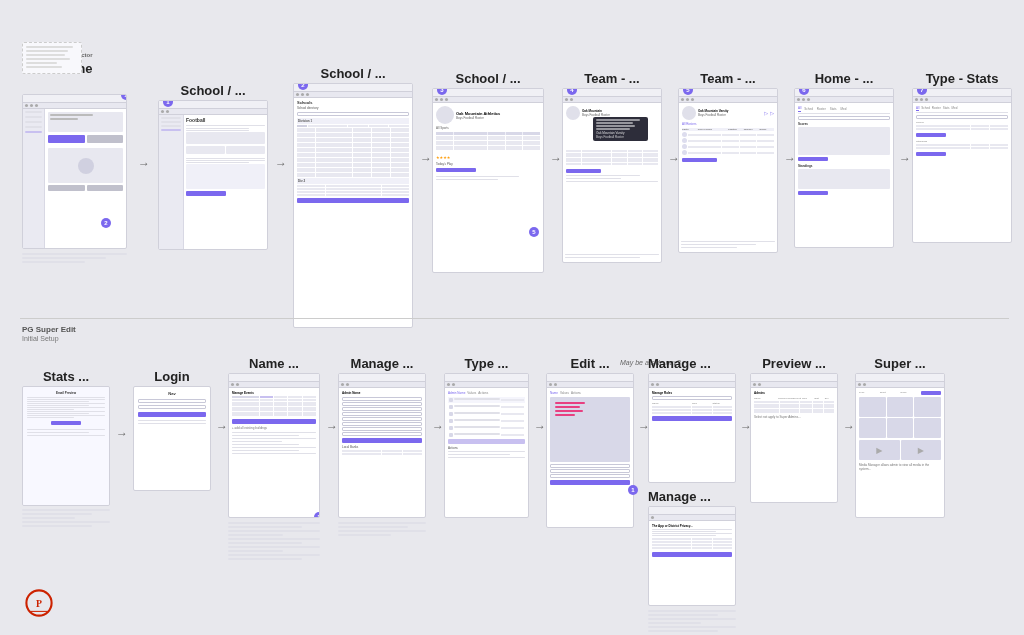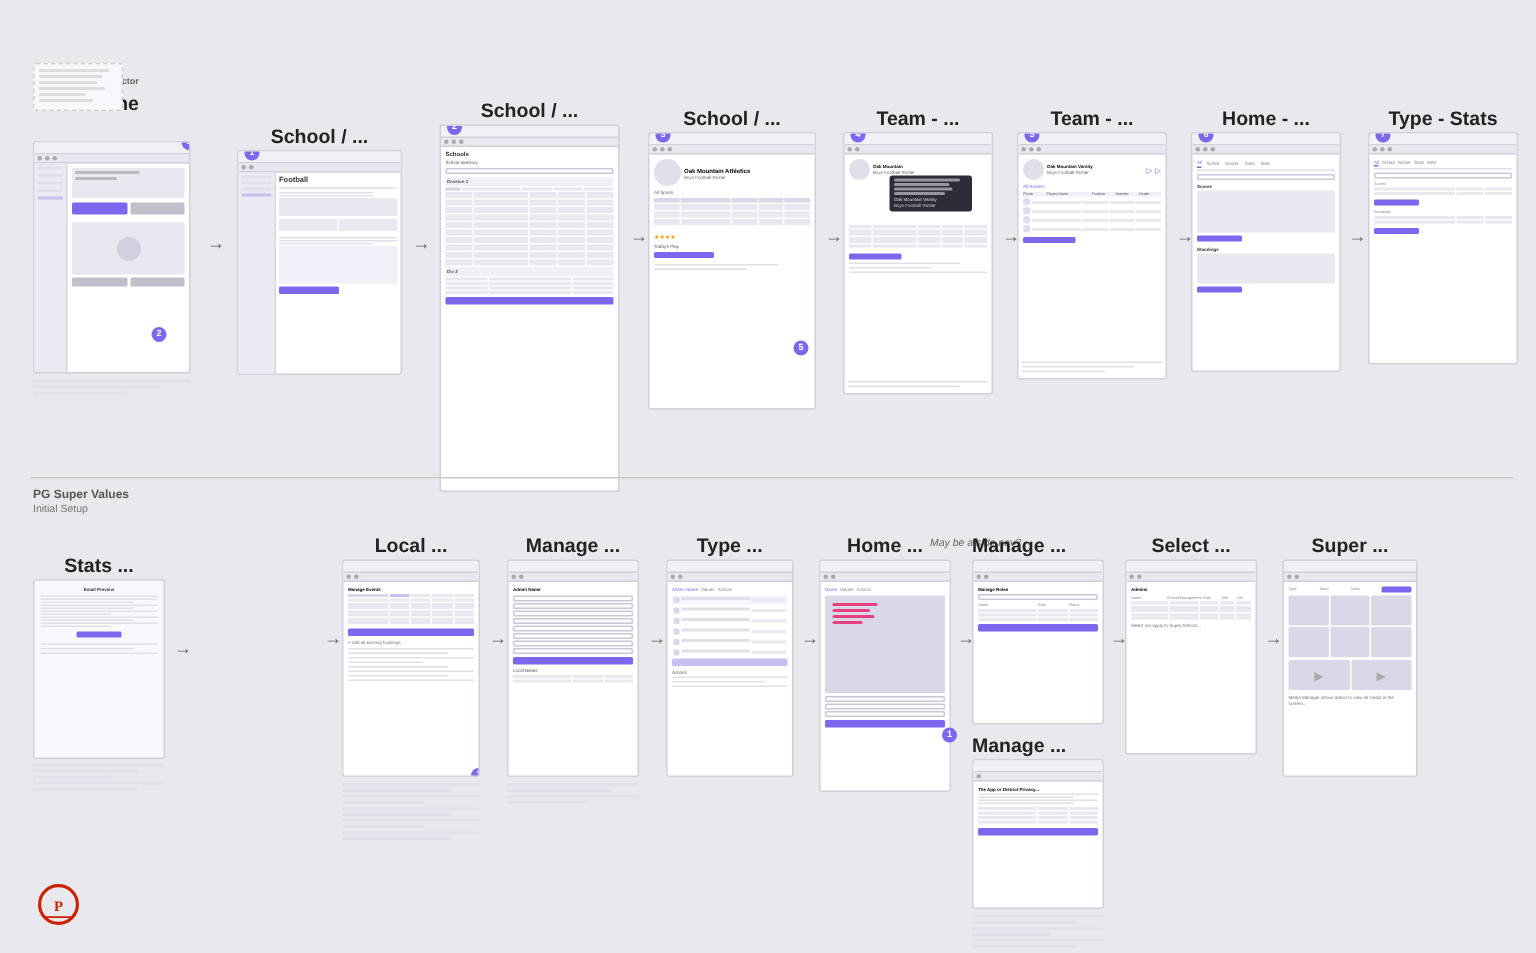"PG Super Values" strong { text: Values -> Edit }
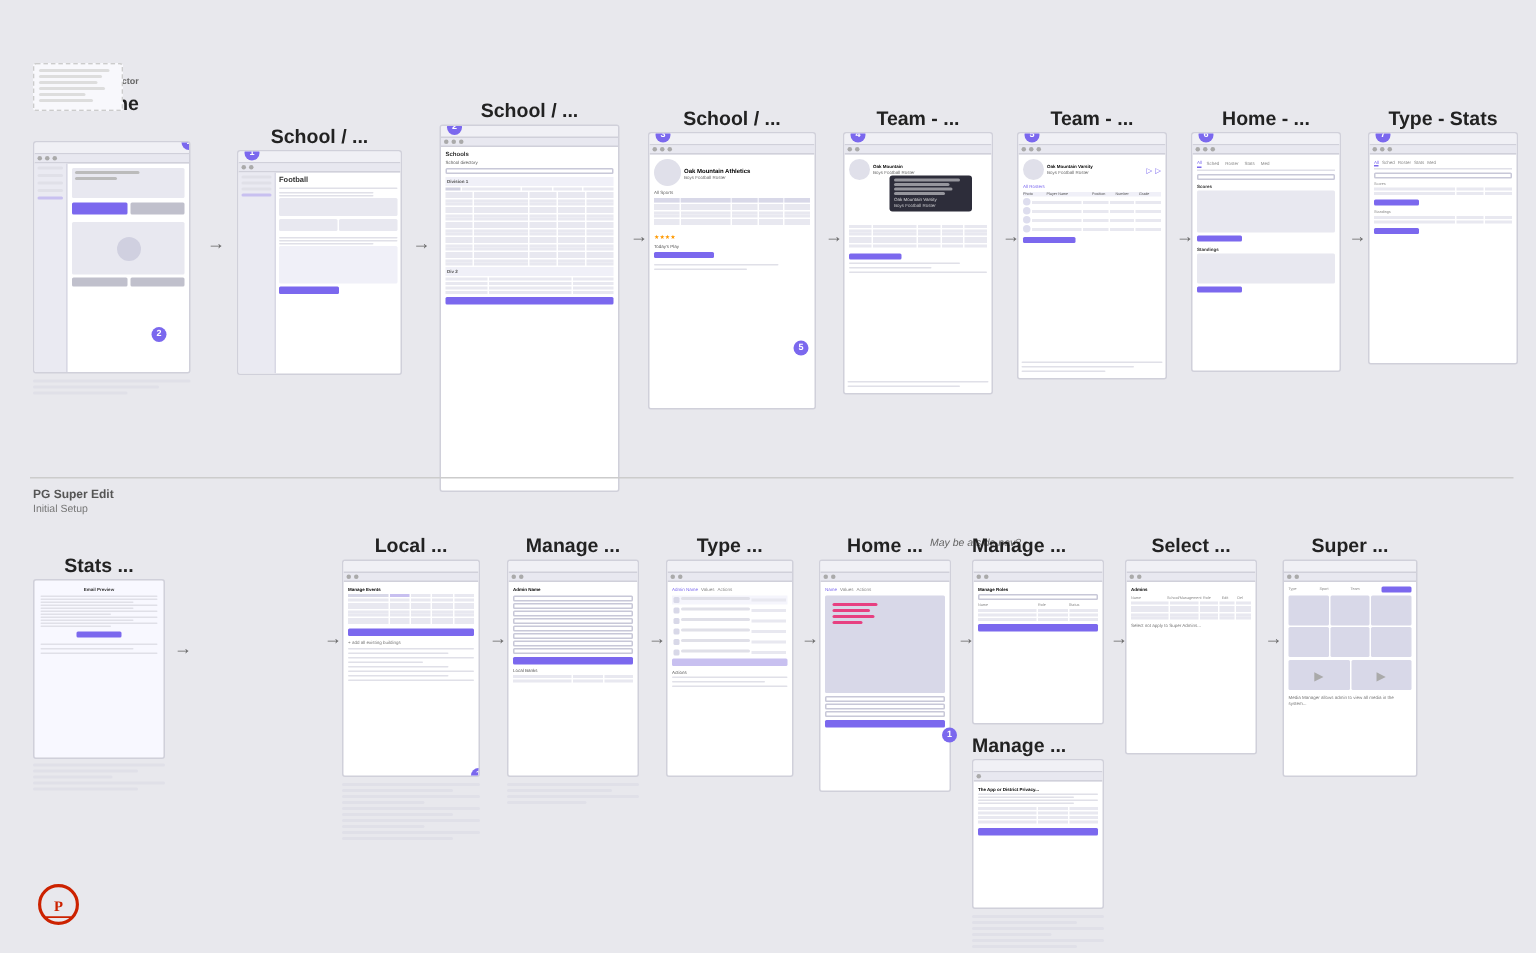"Local ..." div.card-big-title { text: Local -> Name }
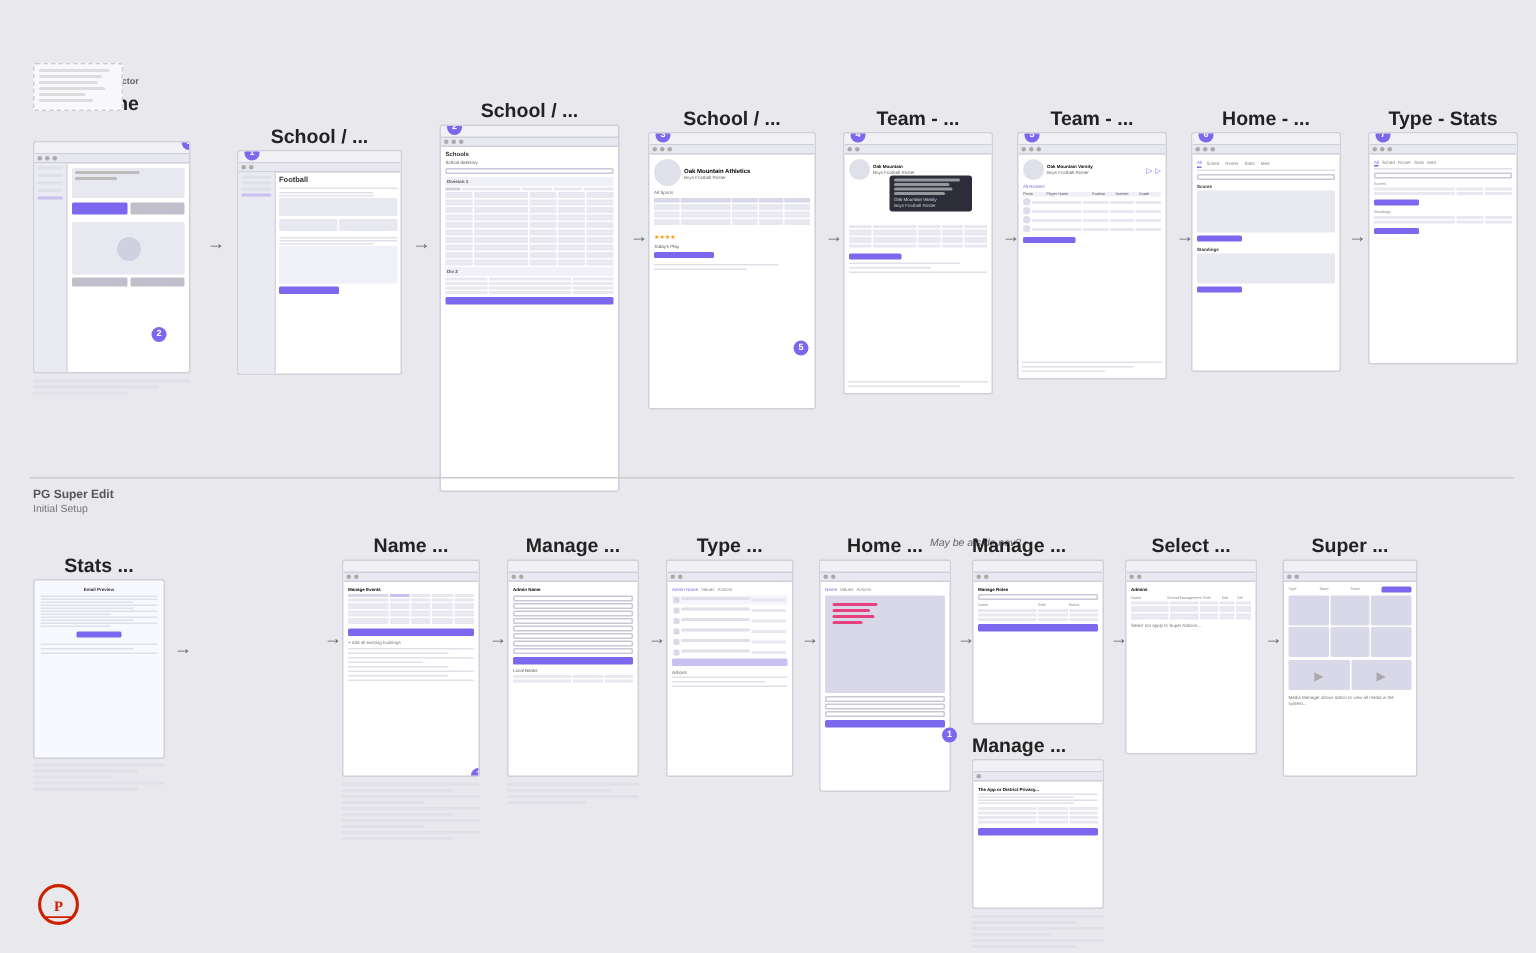"Home ..." div.card-big-title { text: Home -> Edit }
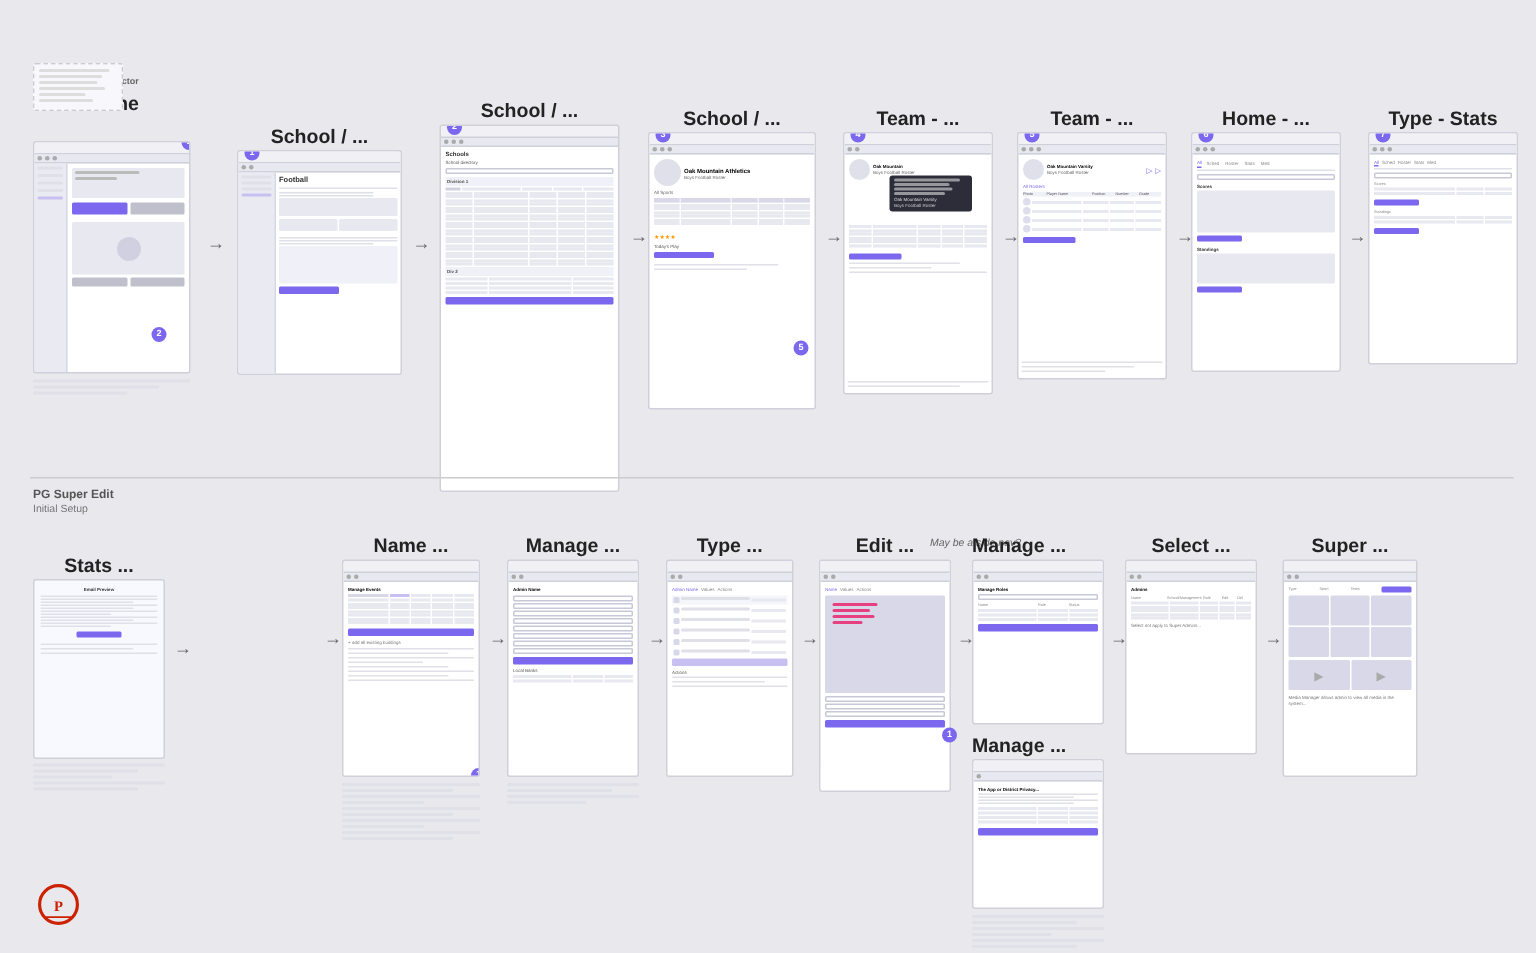"Select ..." div.card-big-title { text: Select -> Preview }
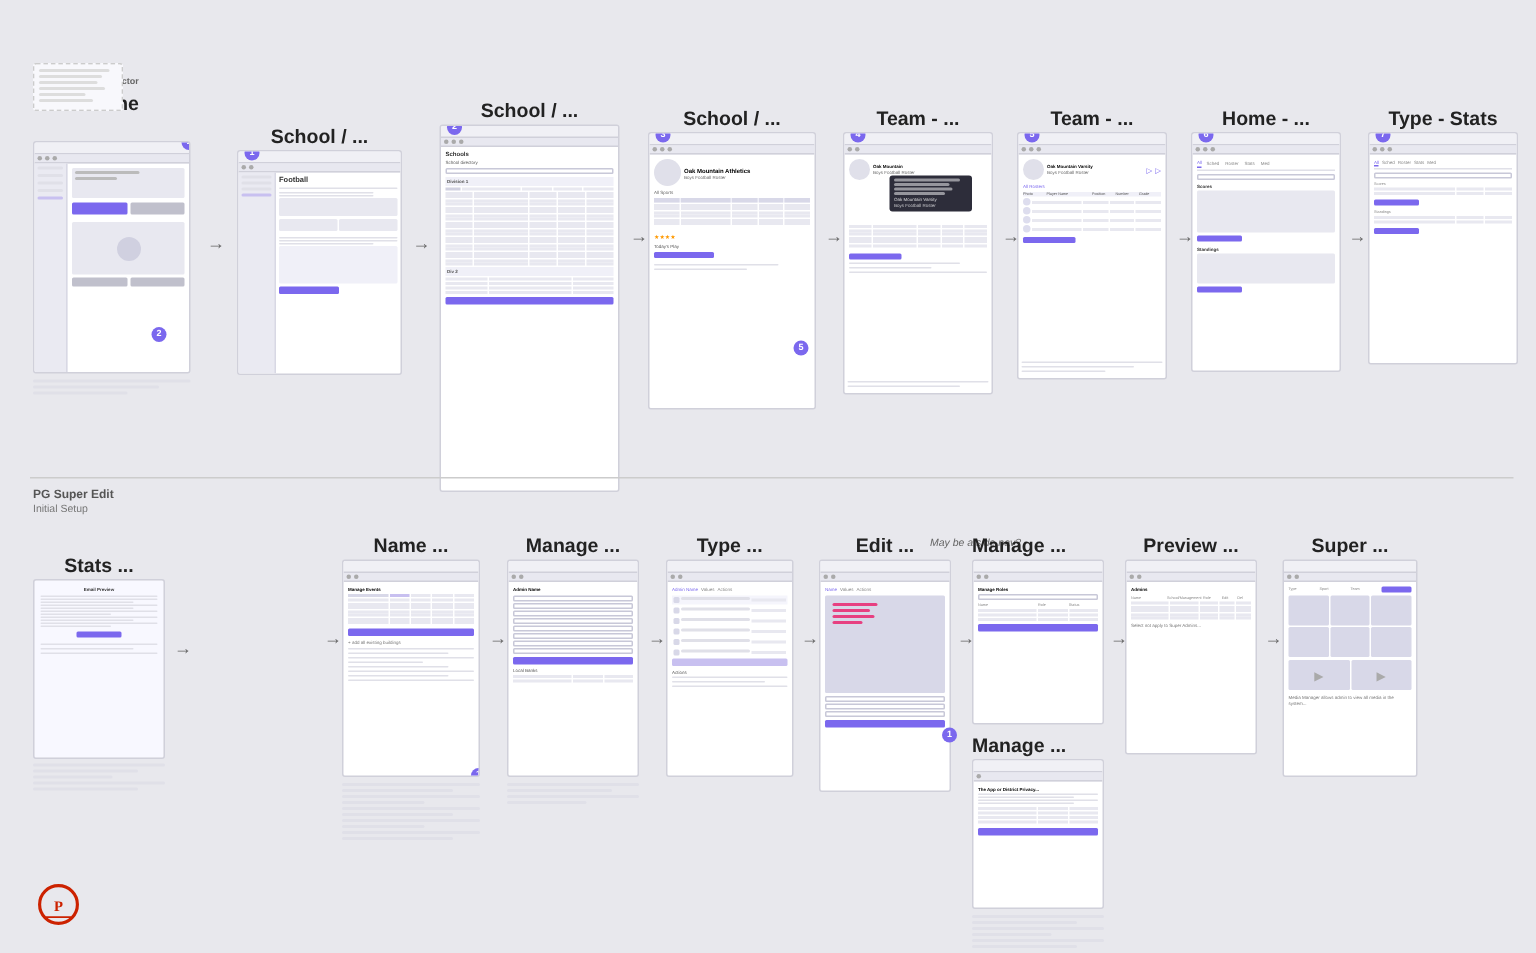"Login" div.card-group { html: none -> <div> <div>Login</div> <div> <div> <div>Nav</div> <div></div> <div></div> <div></div> <div> <div></div> <div></div> </div> </div> </div> </div> }
